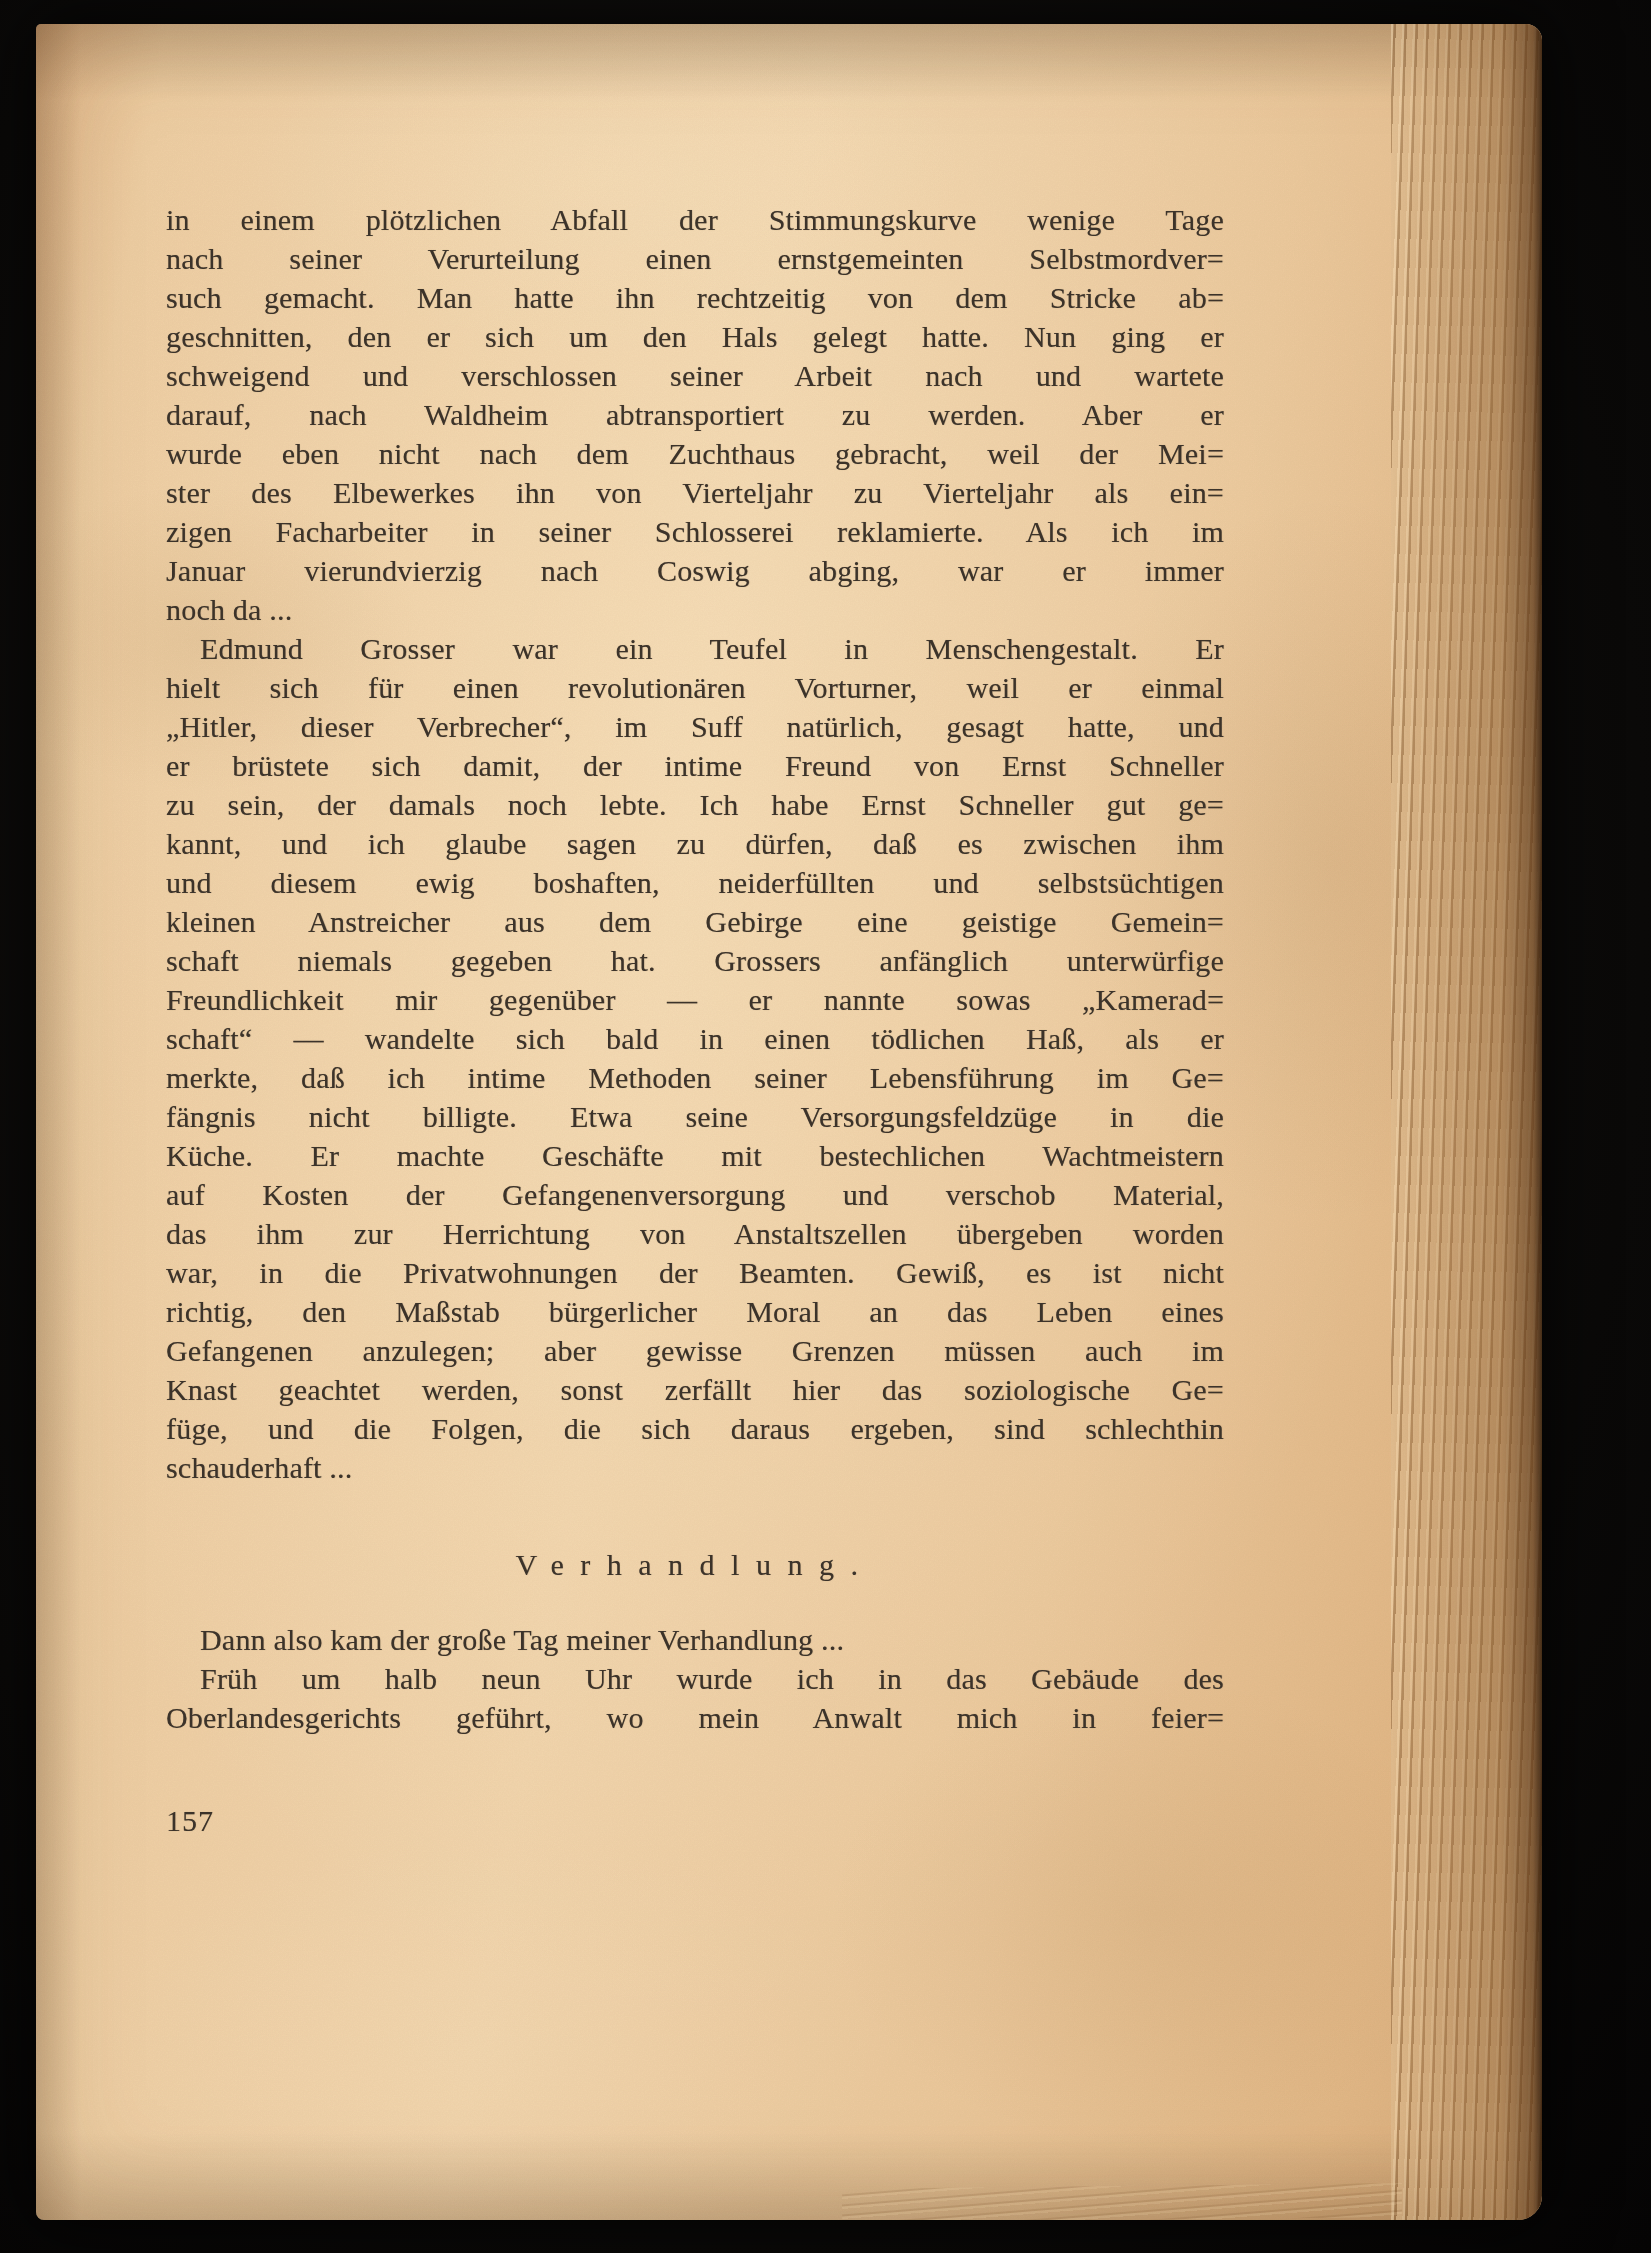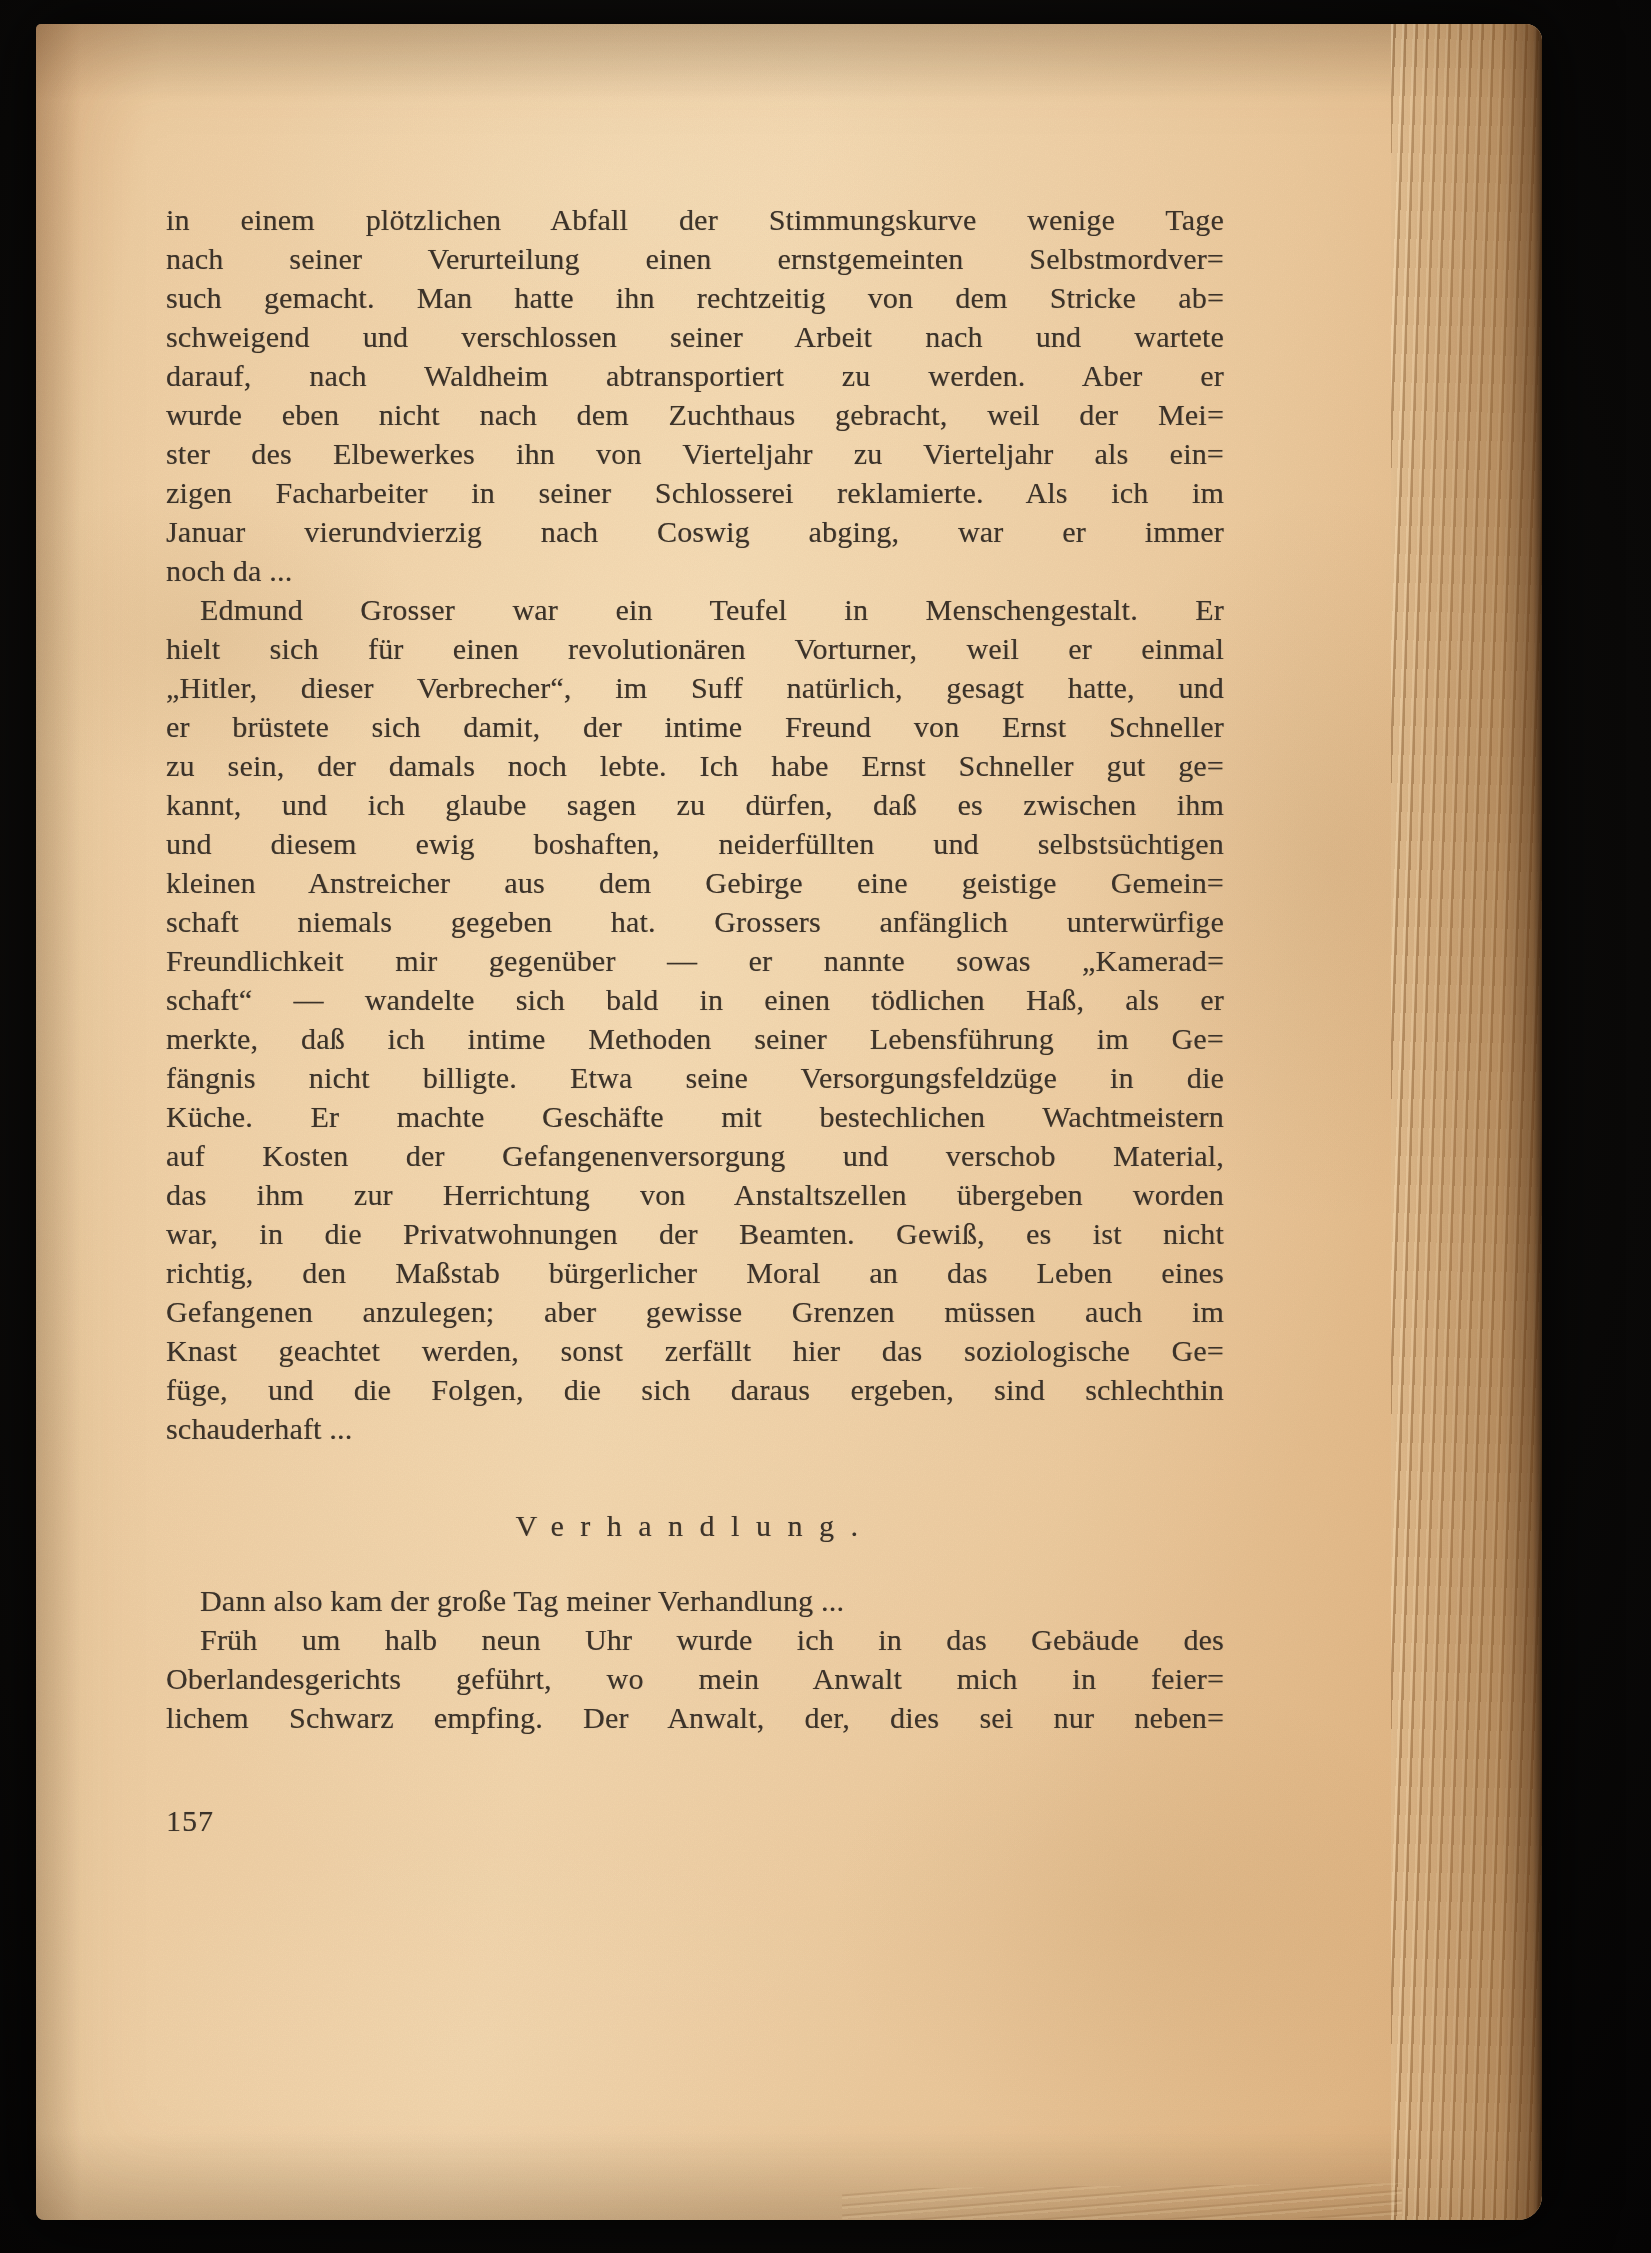"geschnitten, den er sich um" div.line { html: none -> <div>geschnitten, den er sich um den Hals gelegt hatte. Nun ging er</div> }
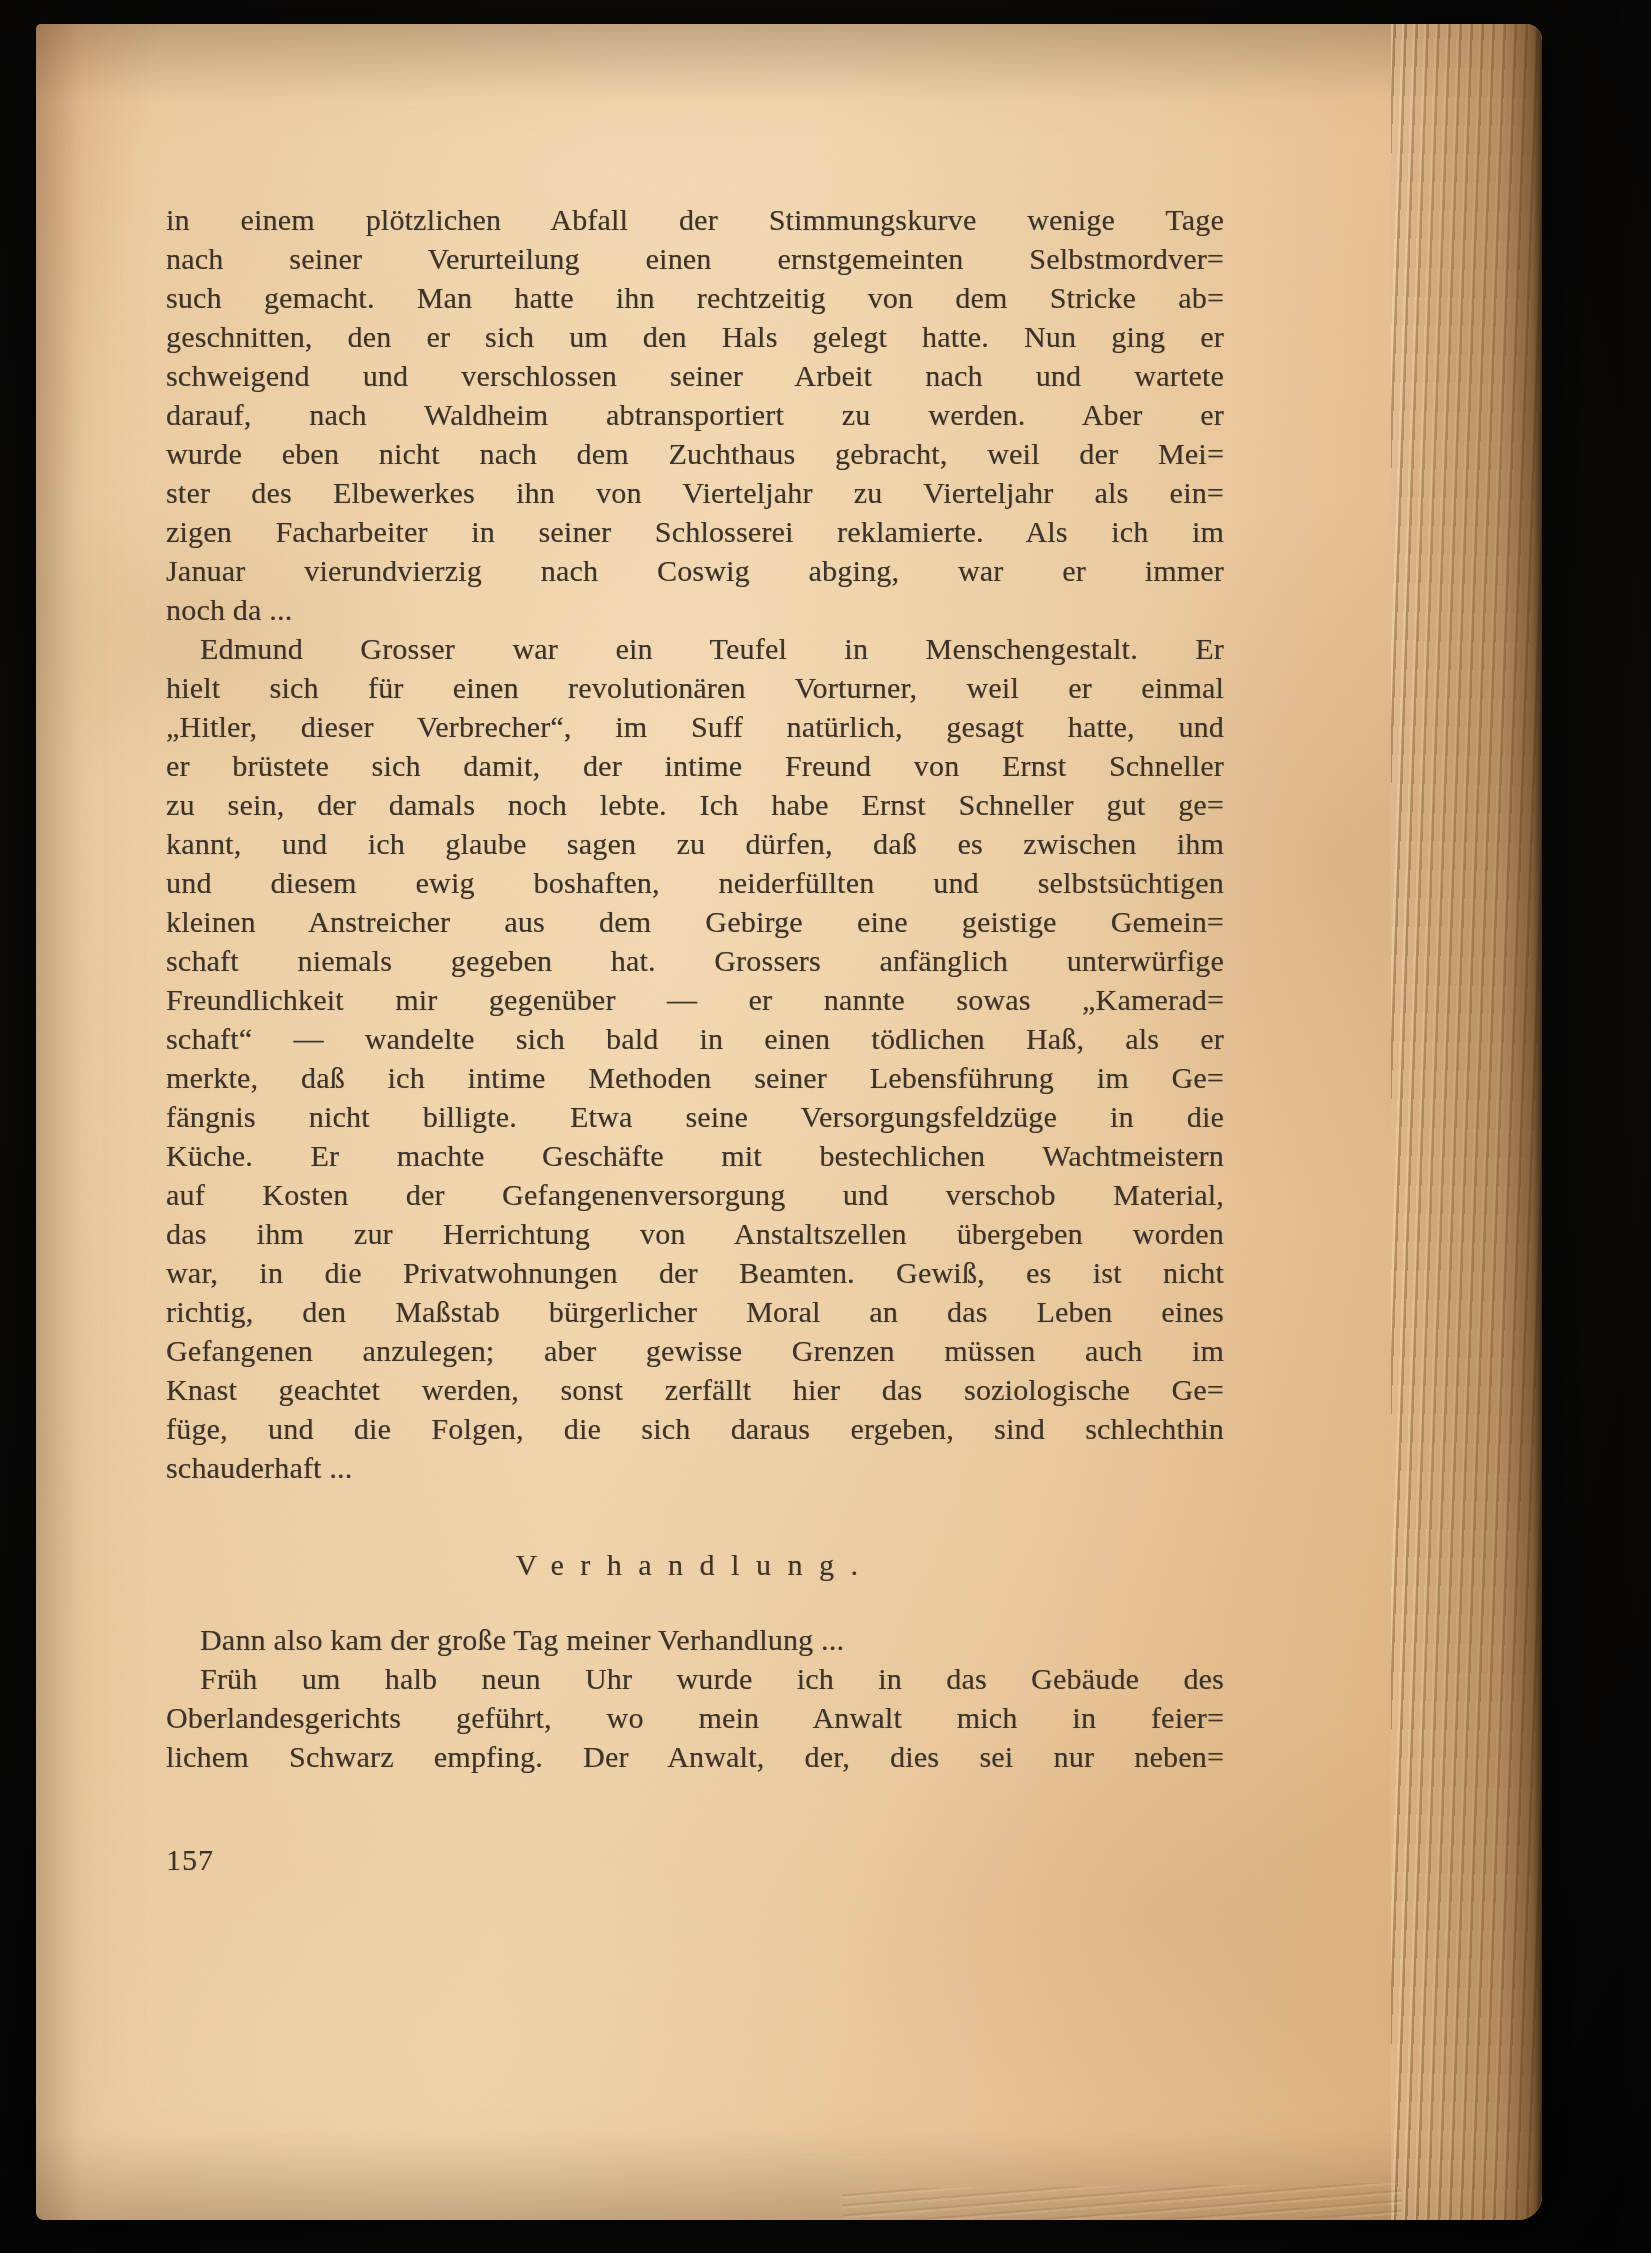"lichem Schwarz empfing. Der Anwalt," div.line { html: <div>lichem Schwarz empfing. Der Anwalt, der, dies sei nur neben=</div> -> none }
